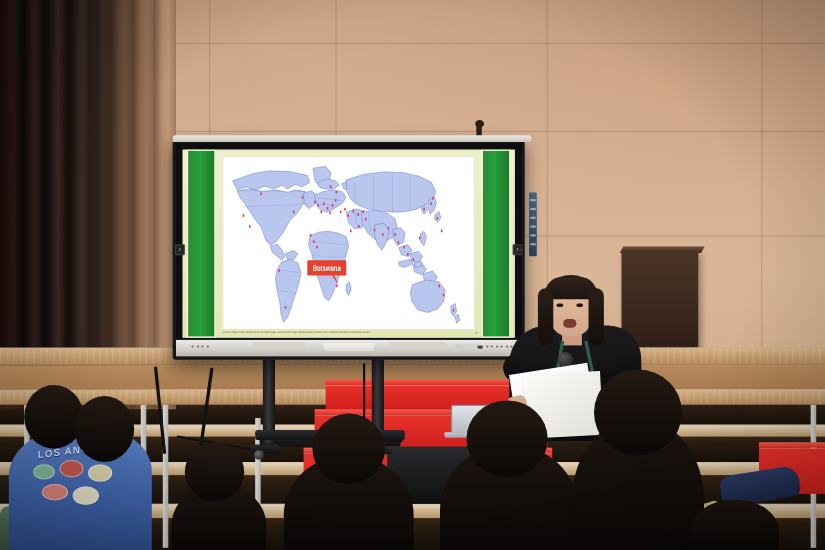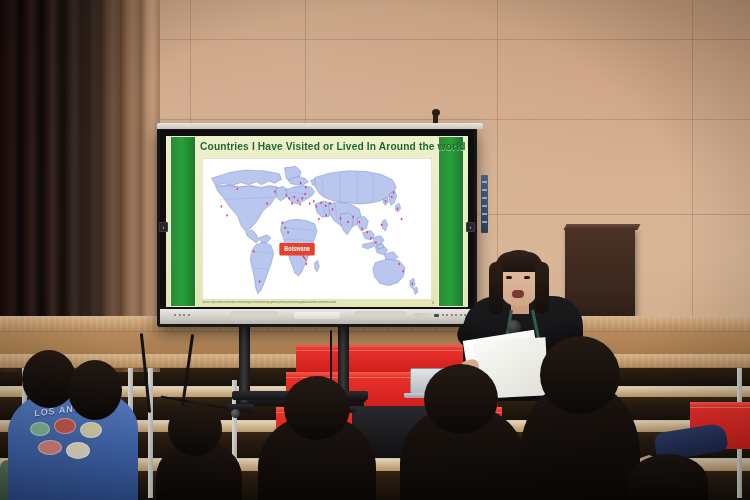"Countries I Have Visited or" div.slide-title { html: <div>Countries I Have Visited or Lived In Around the world</div> -> none }
